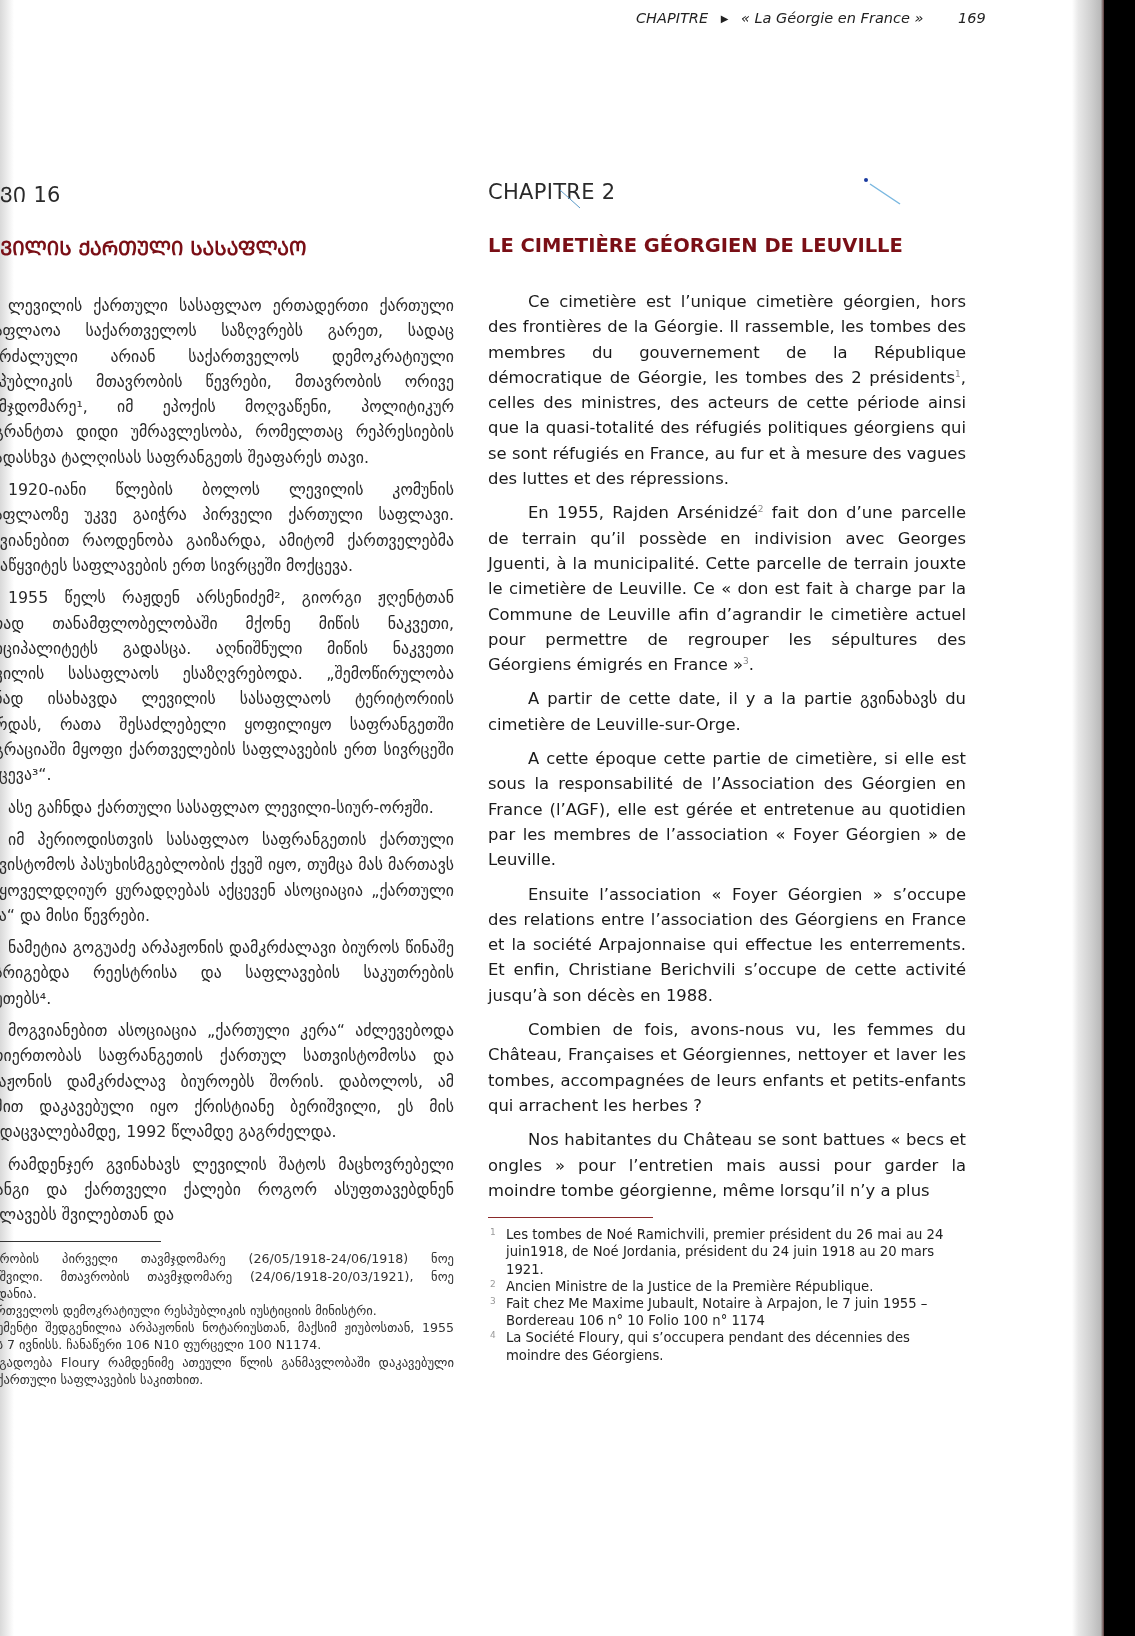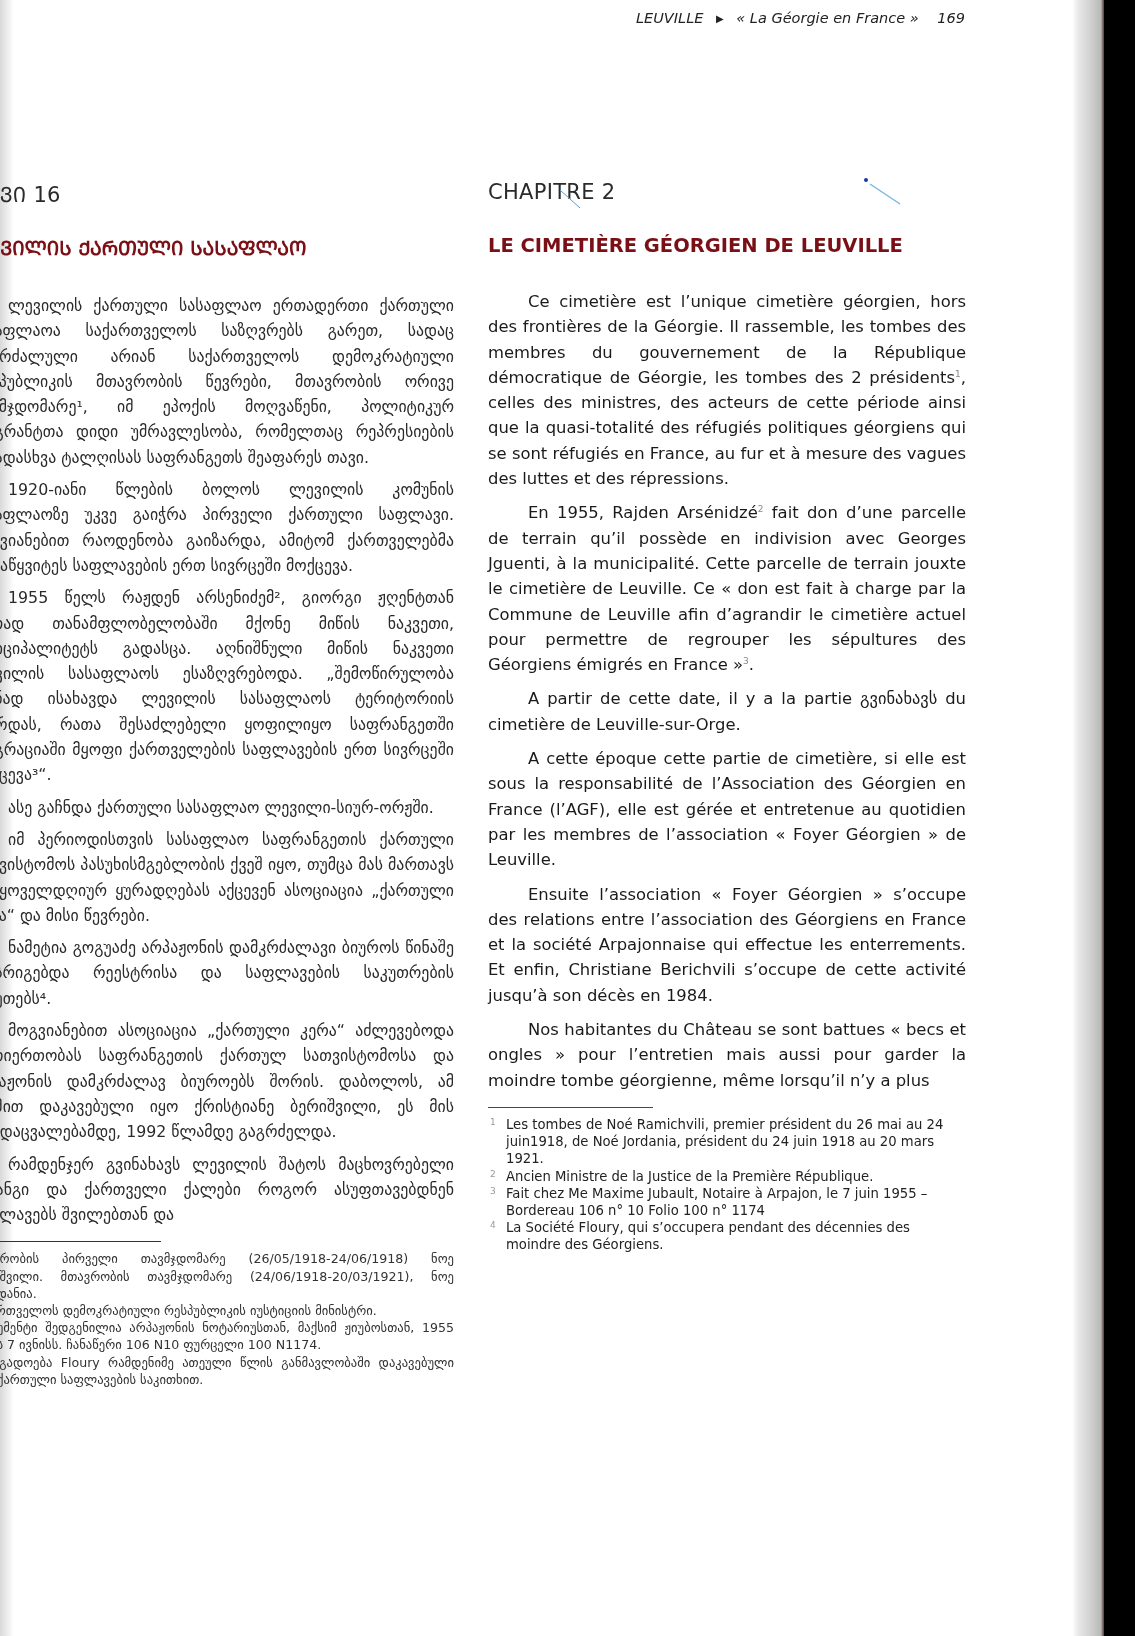"LEUVILLE" span { text: LEUVILLE -> CHAPITRE }
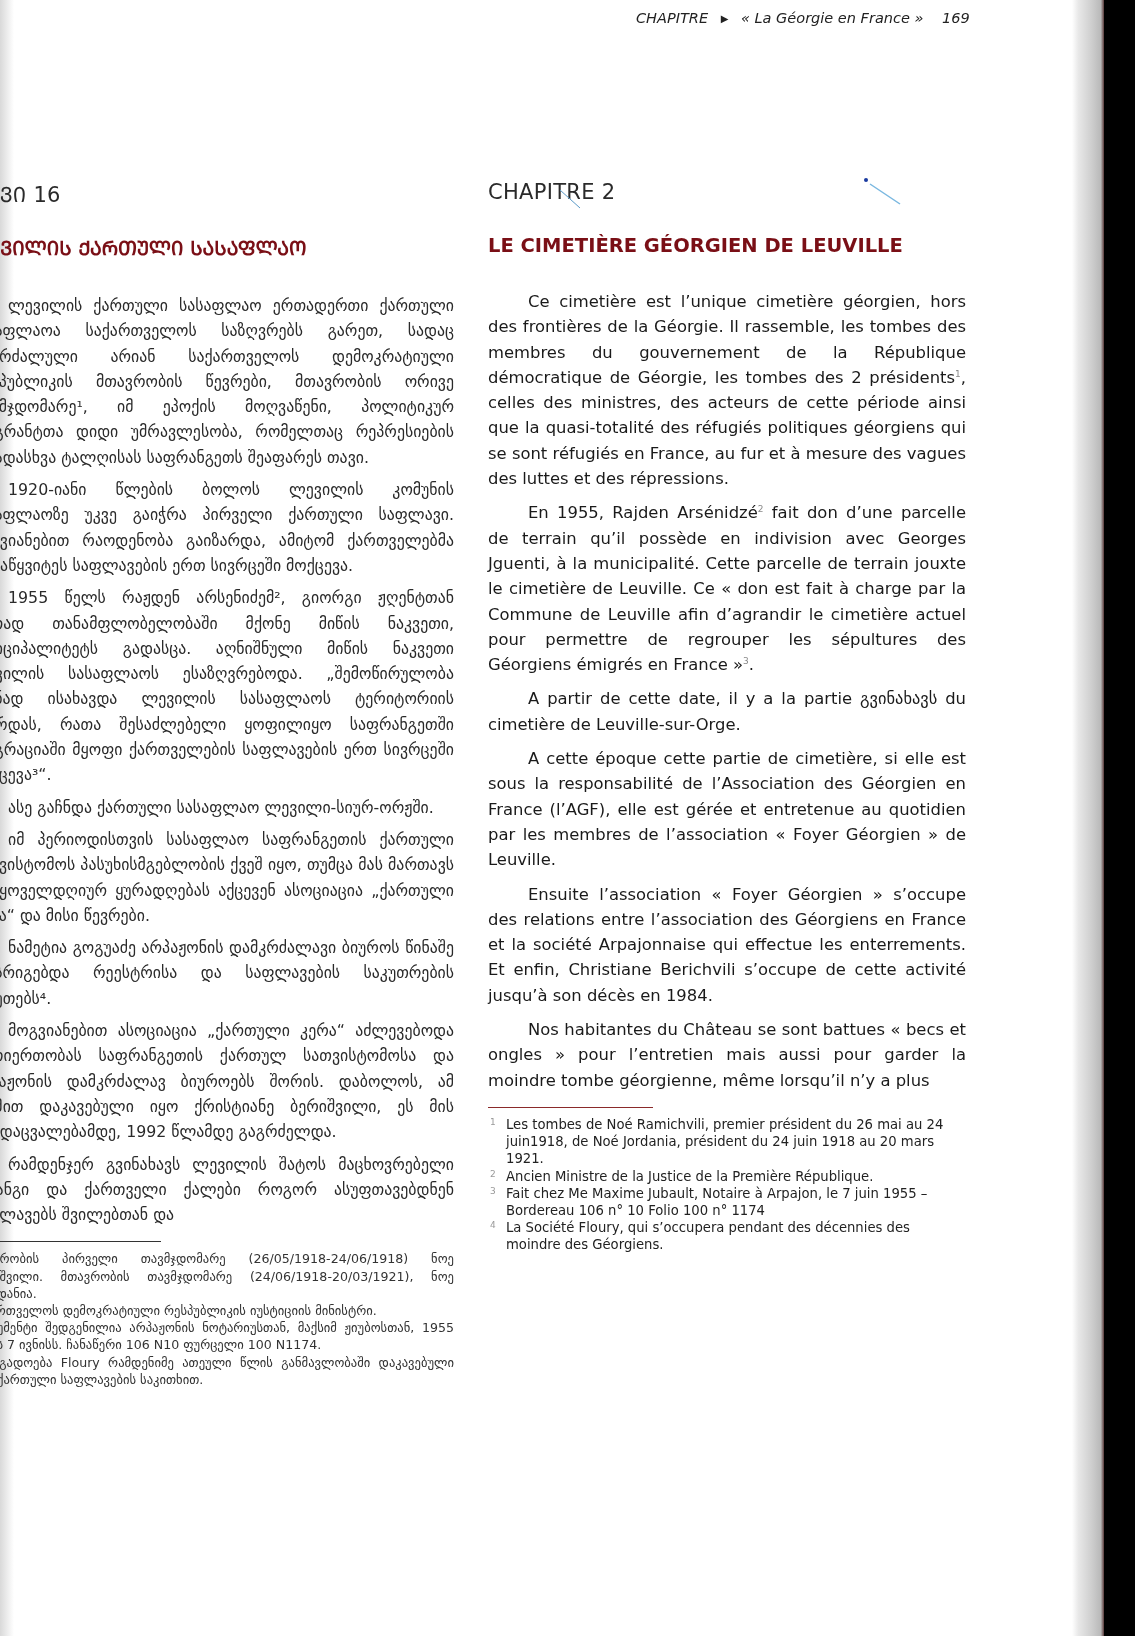"169" .running-head .pageno { margin-left: 14px -> 30px }
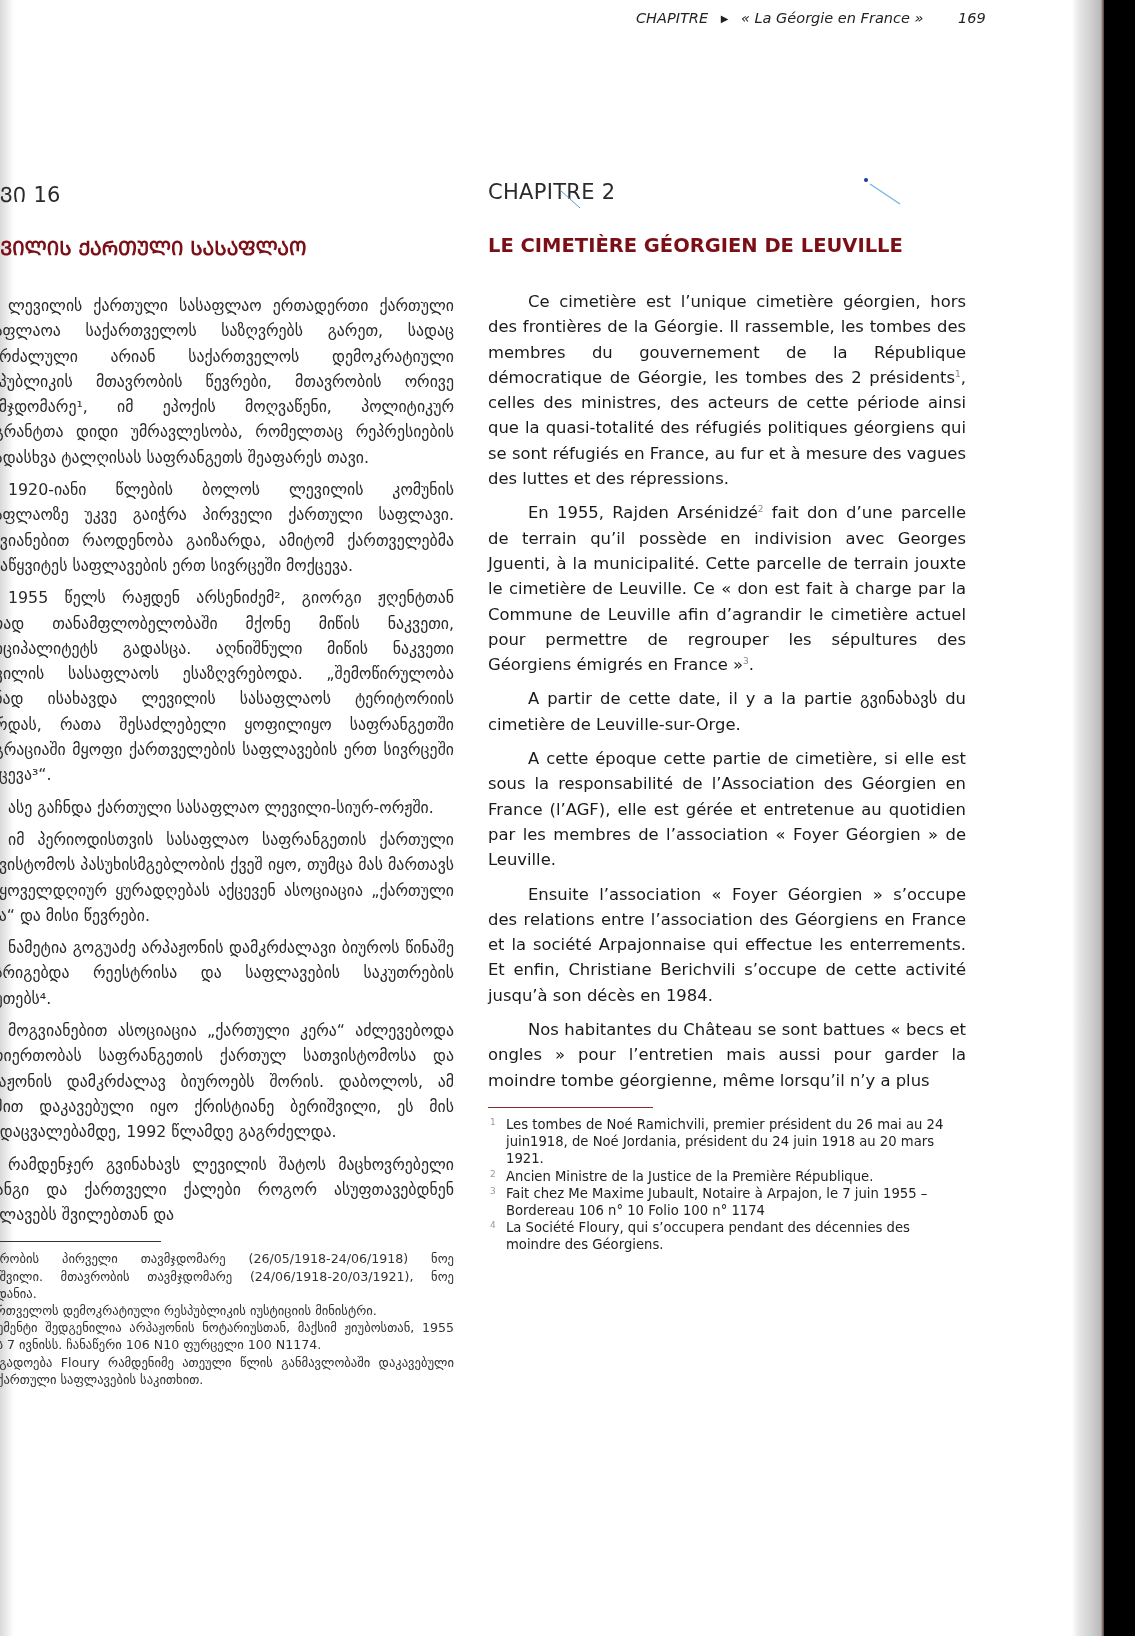"Ensuite l’association « Foyer Géorgien" span { text: 1984 -> 1988 }
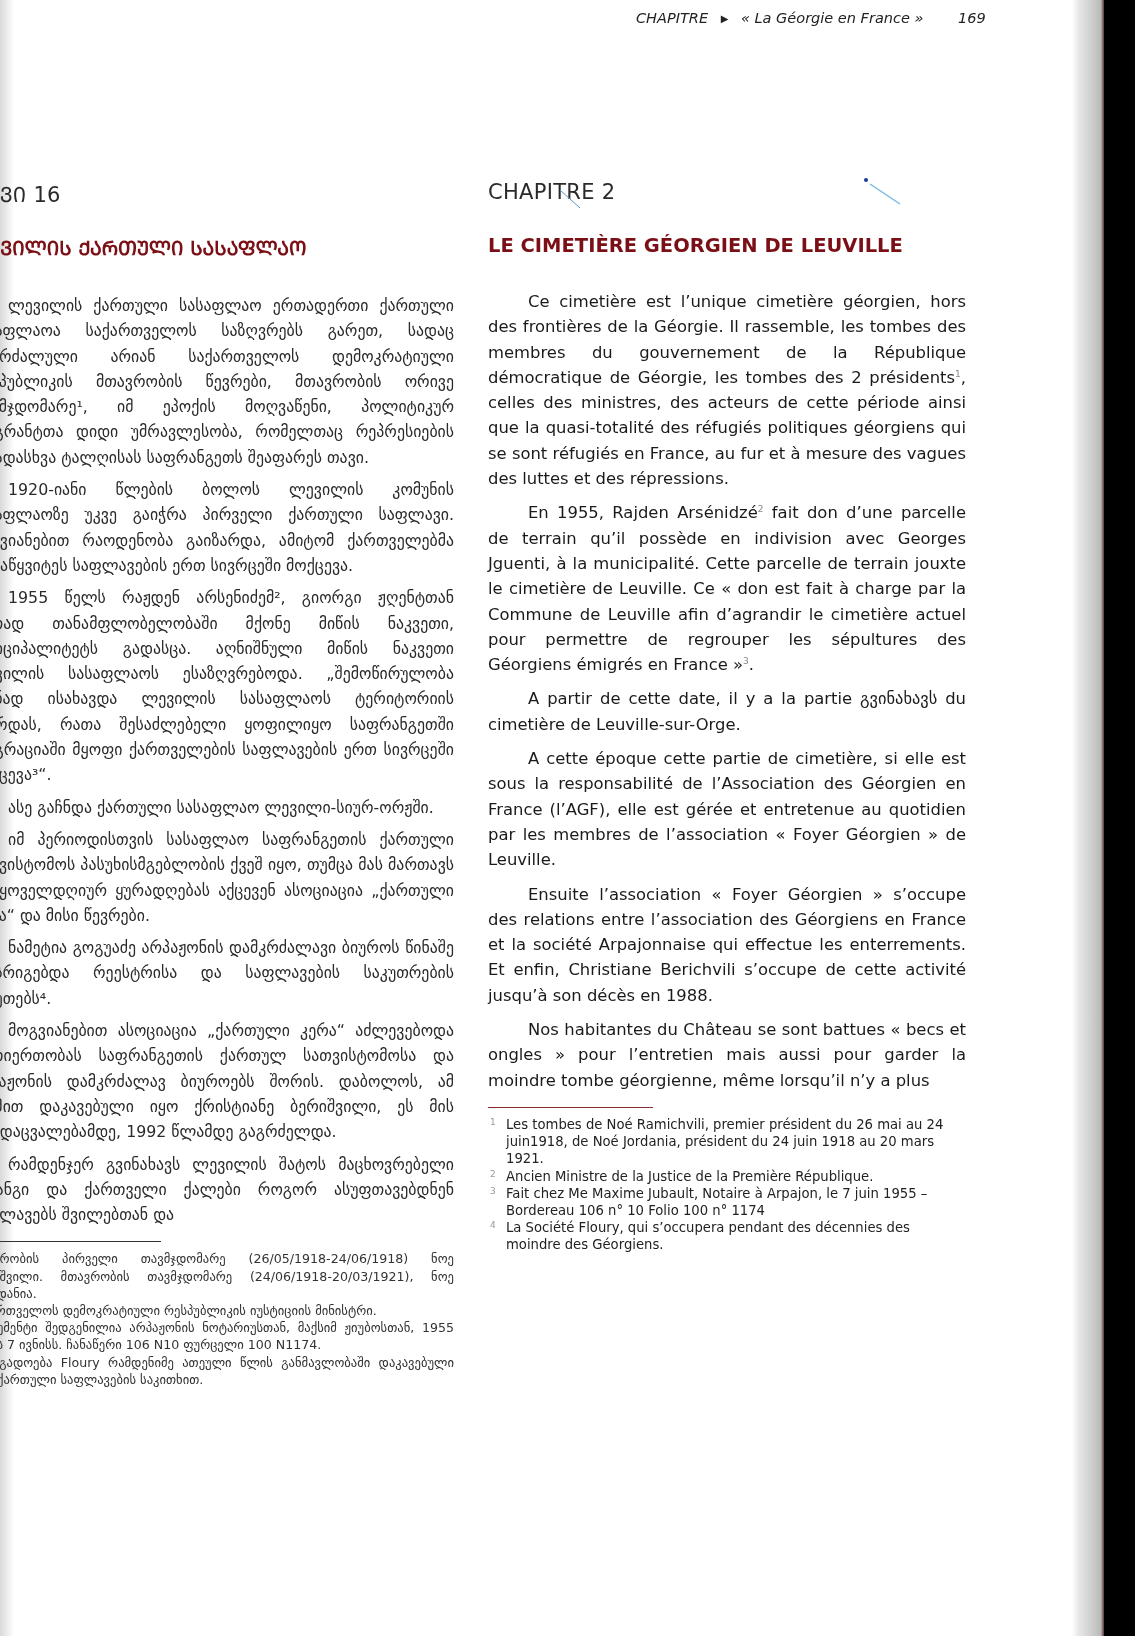"Combien de fois, avons-nous vu," p.para { html: none -> <p><span>Combien de fois, avons-nous vu, les femmes du Château, Françaises et Géorgiennes, nettoyer et laver les tombes, accompagnées de leurs enfants et petits-enfants qui arrachent les herbes ?</span></p> }
